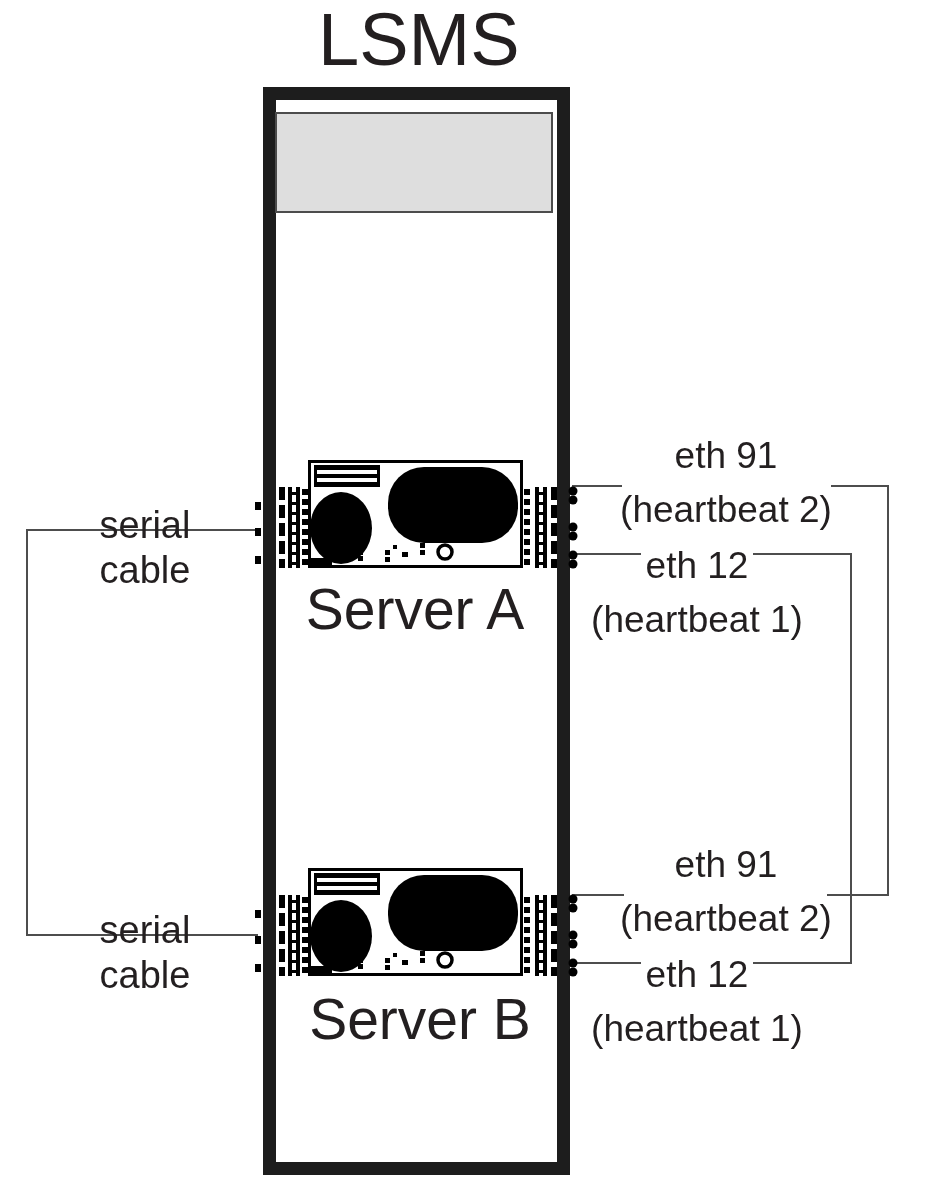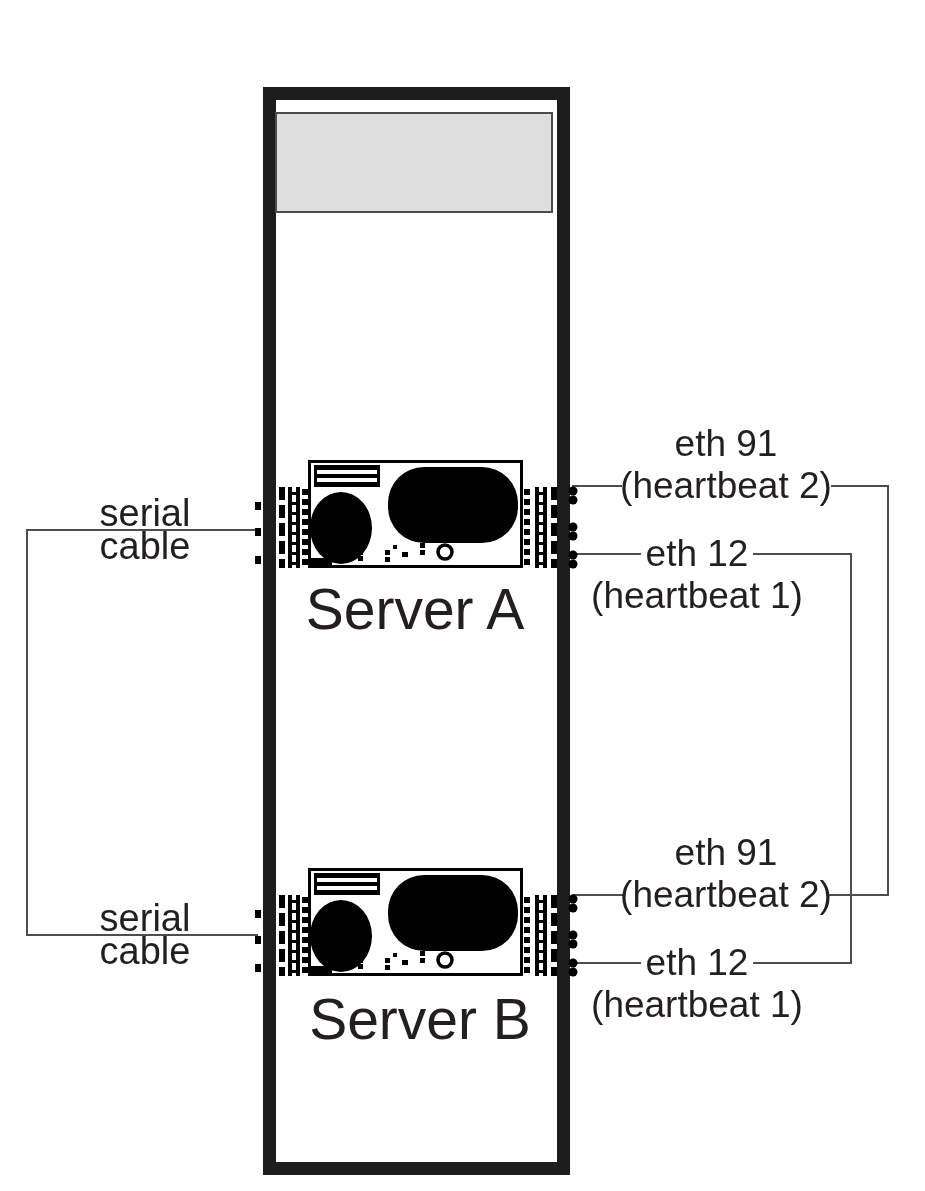"LSMS" div.lbl { html: none -> <div>LSMS</div> }
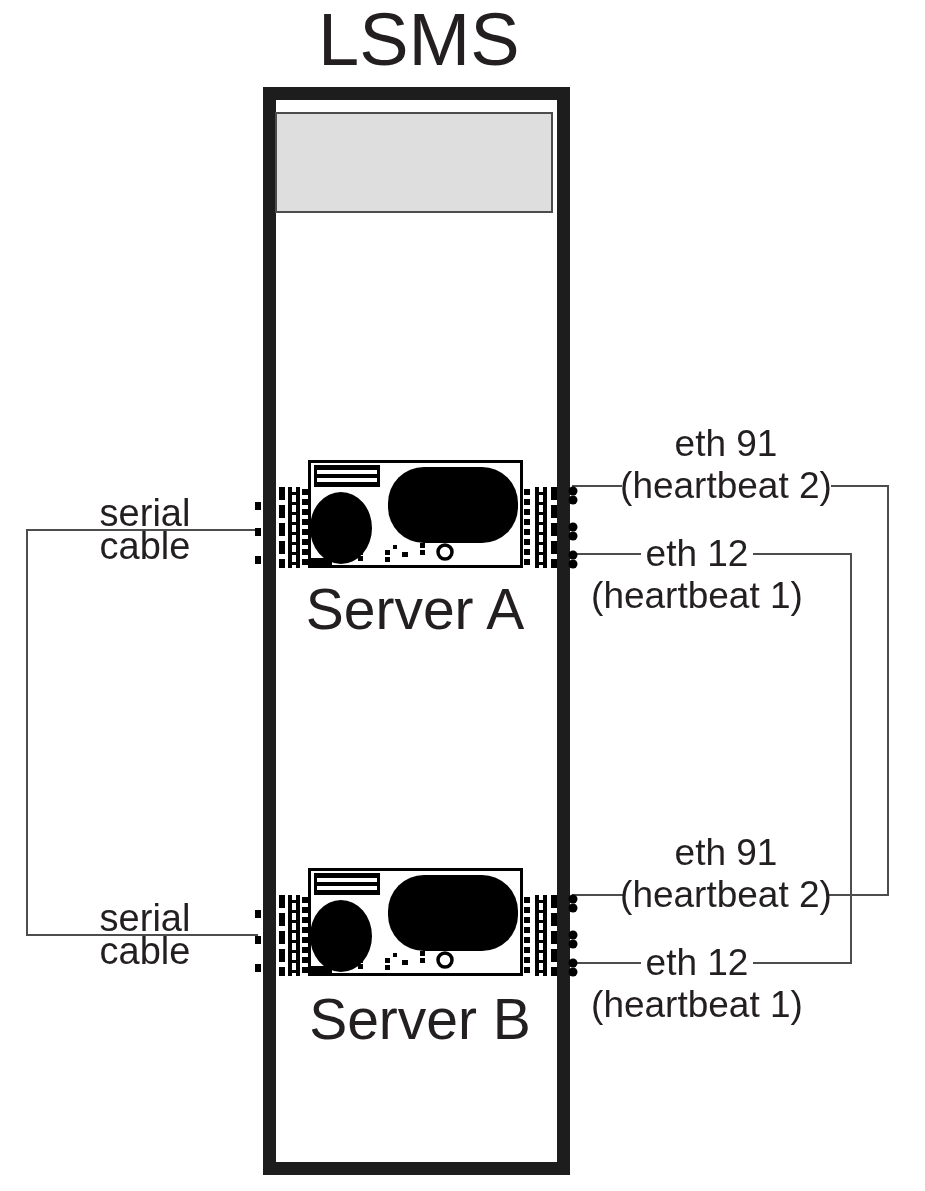"eth 91" .eth span,.serial span { margin-top: none -> 12px }
